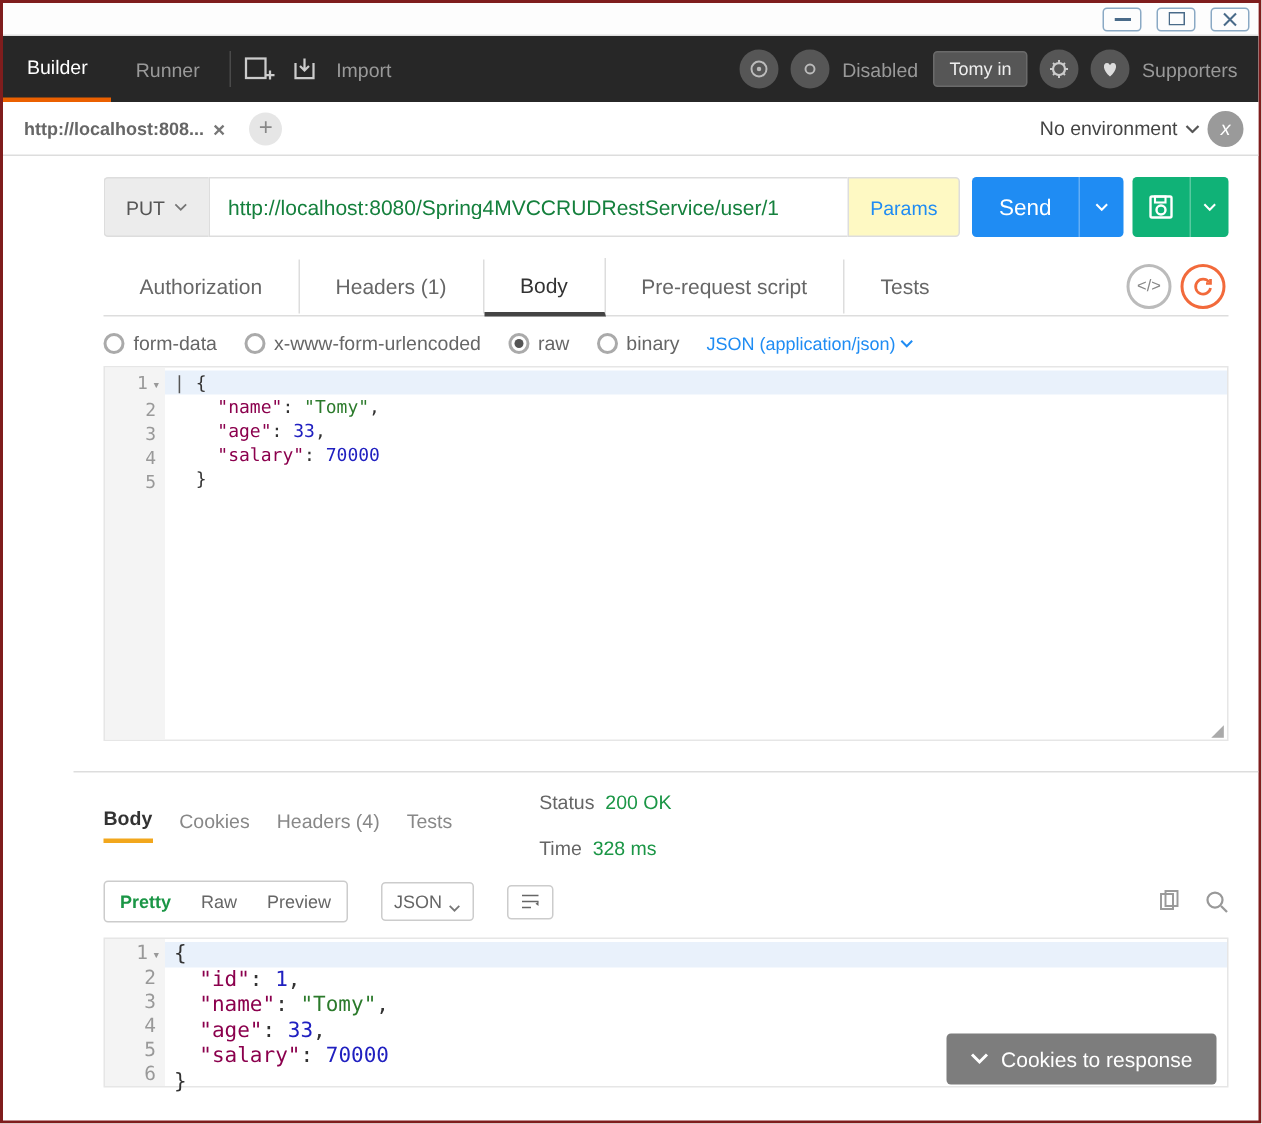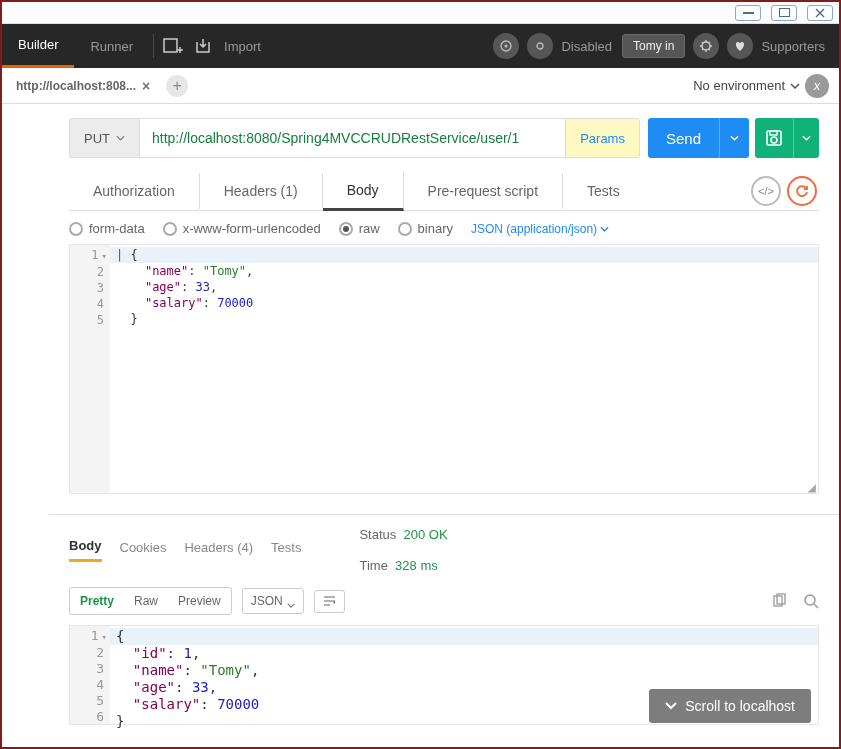"Pretty" .view-row { gap: 10px -> 22px }
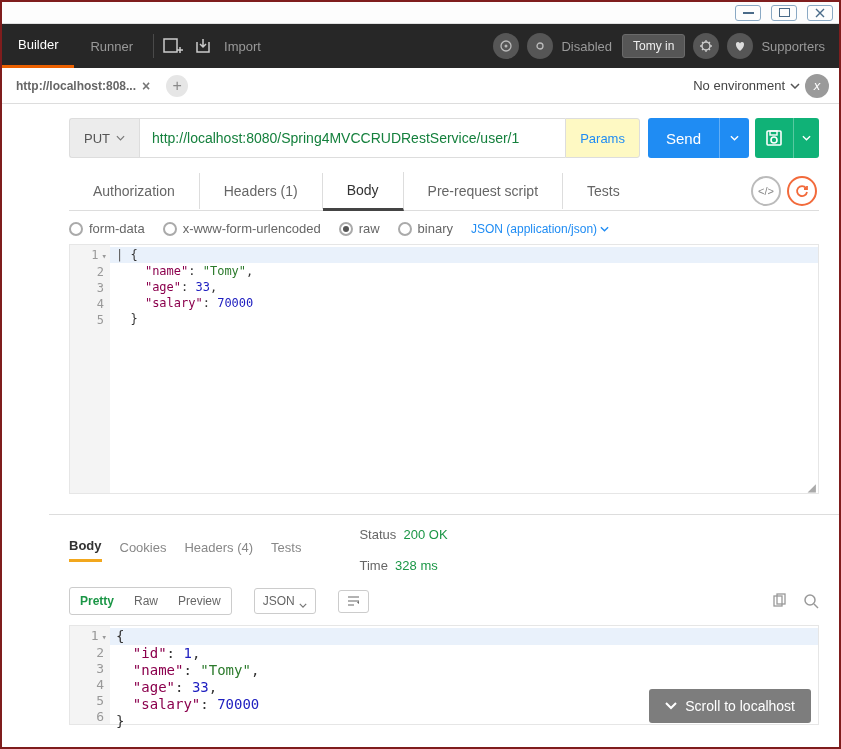"Scroll to localhost" span { text: Scroll to localhost -> Cookies to response }
